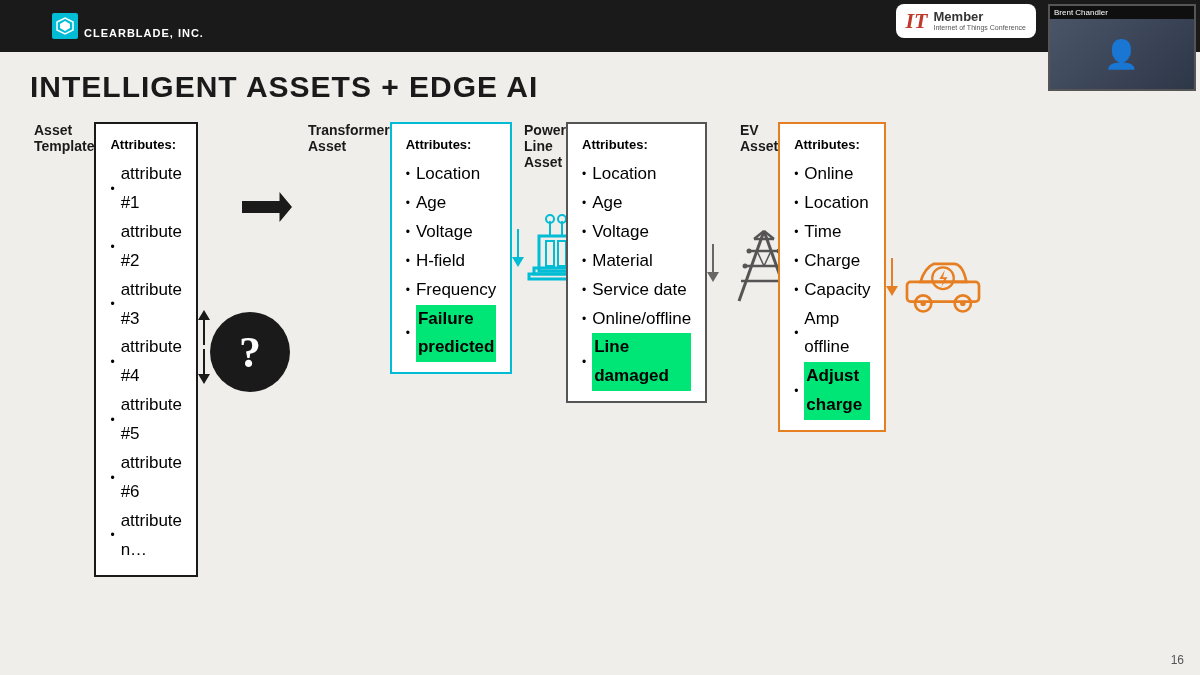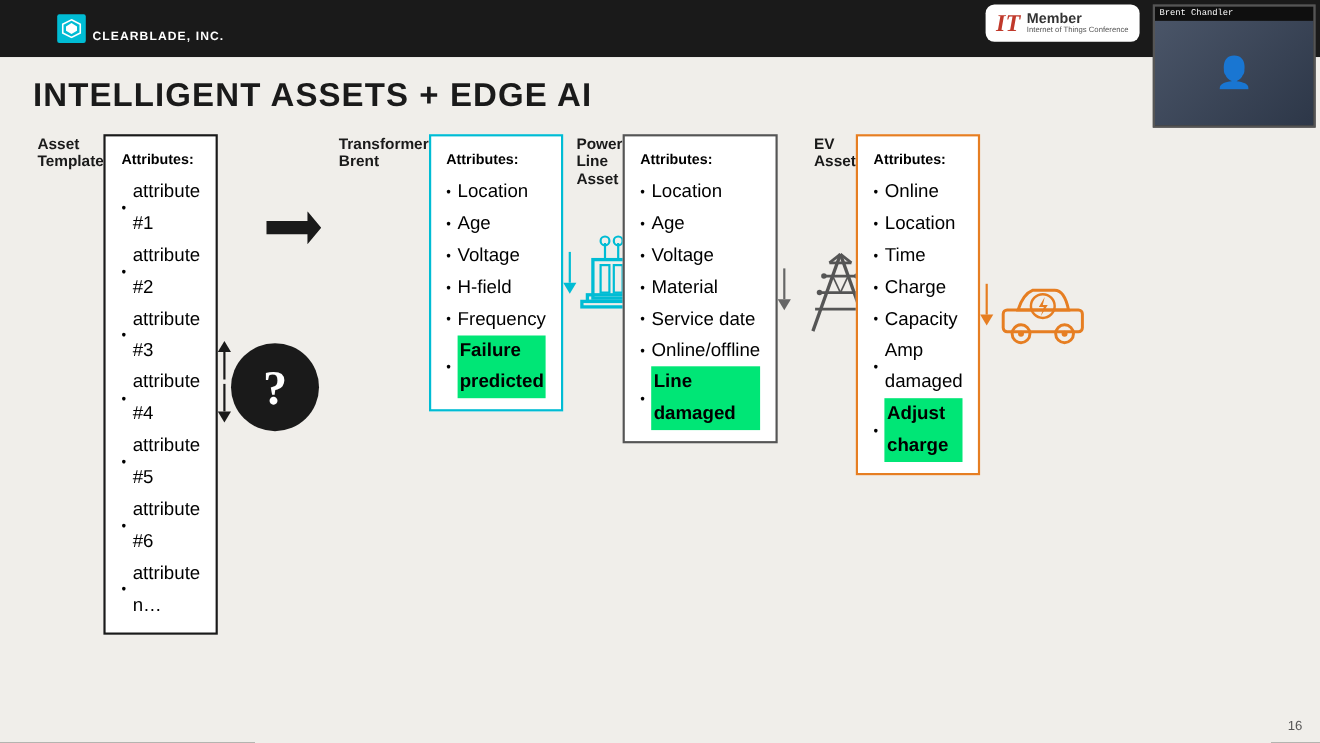"Brent Chandler" #video-thumb { font-family: Liberation Mono, monospace -> none; height: 112px -> 87px }
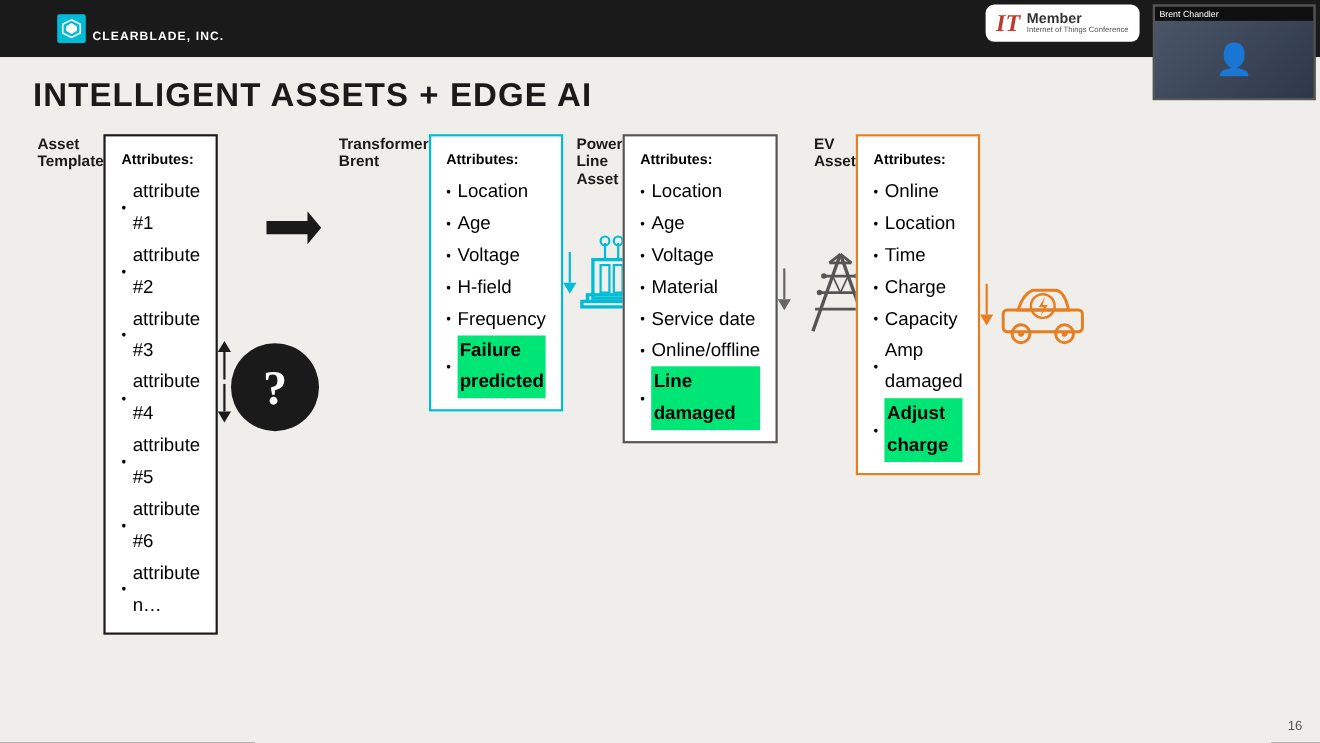"Transformer Brent" div.card-title { text: Brent -> Asset }
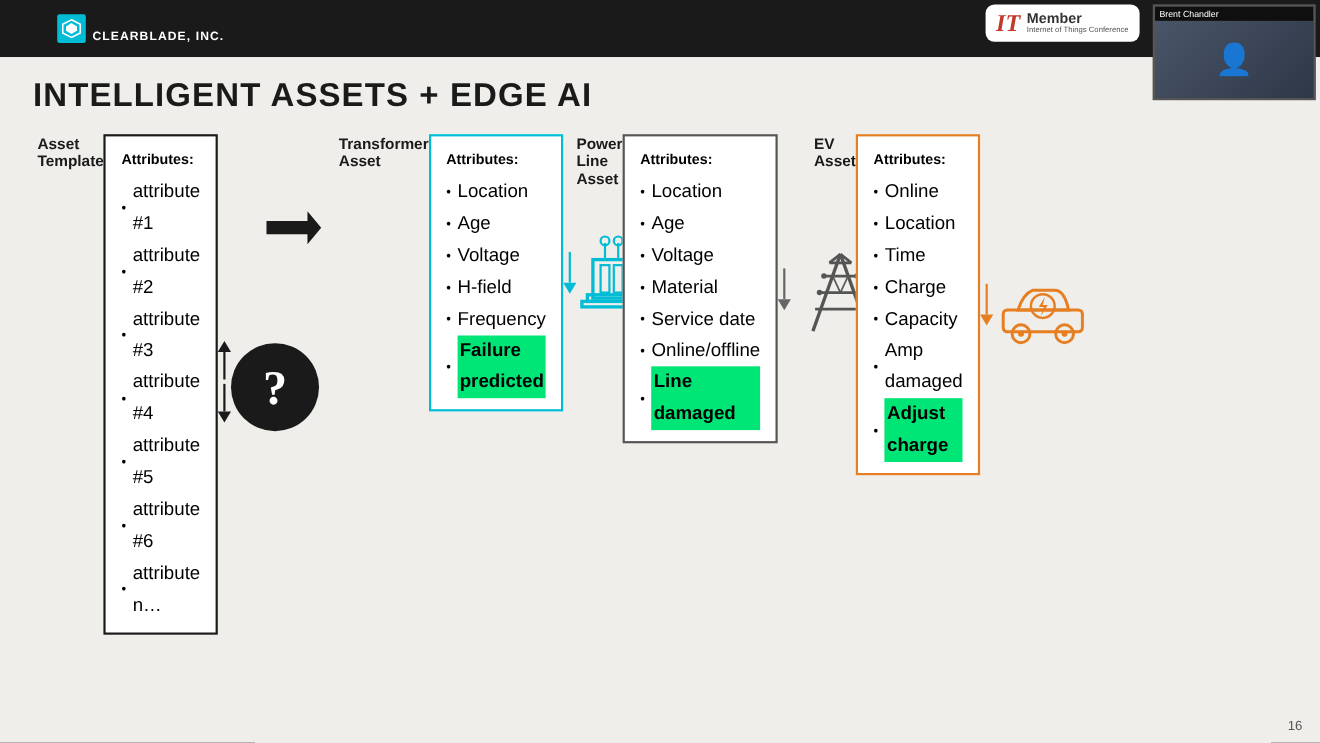"Amp damaged" div.card-item { text: damaged -> offline }
